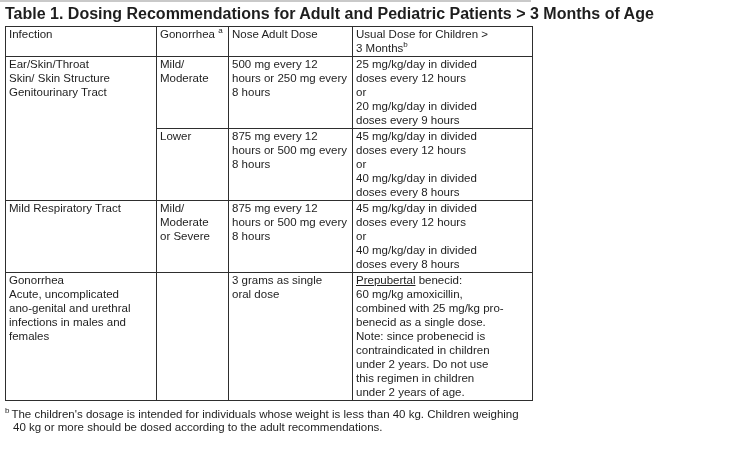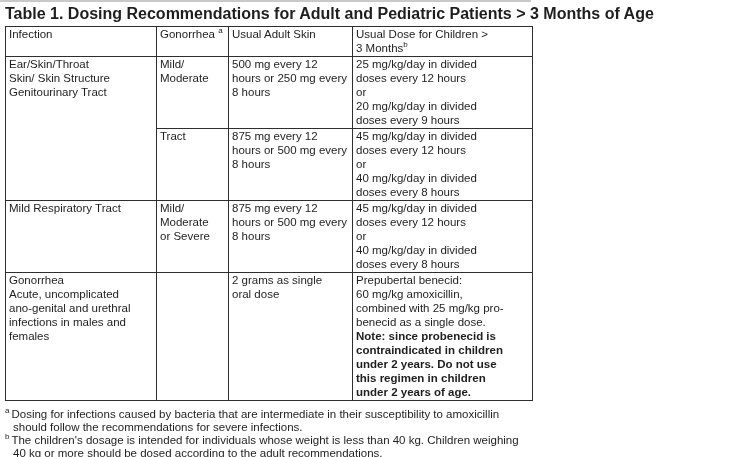"Usual Adult Skin" span { text: Usual Adult Skin -> Nose Adult Dose }
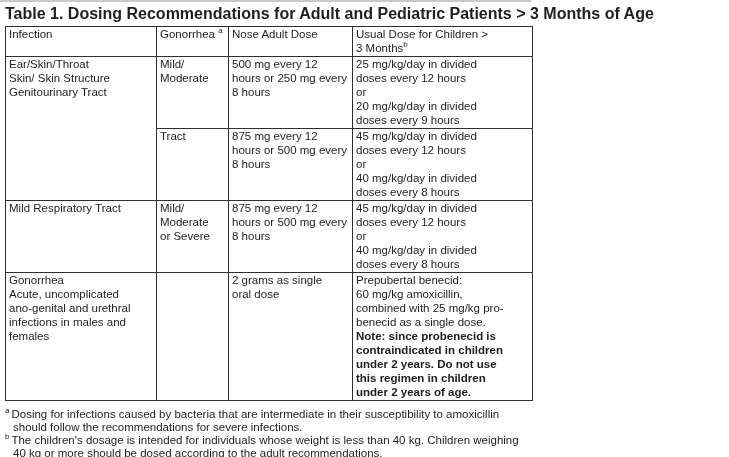"Tract" td { text: Tract -> Lower }
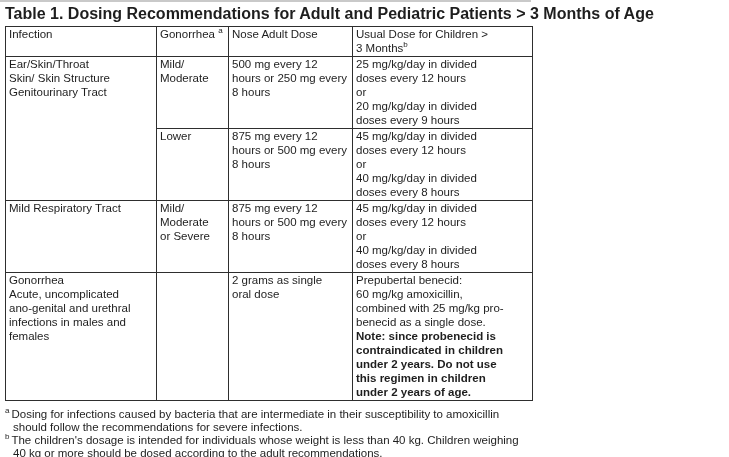"2 grams as single" td { text: 2 -> 3 }
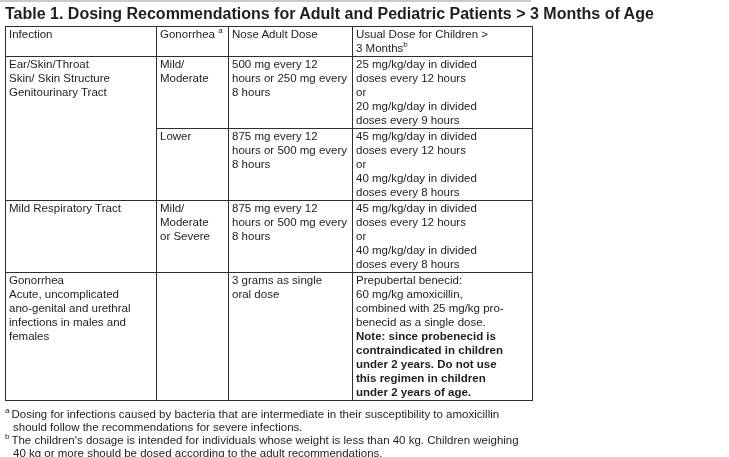"Prepubertal" .u { text-decoration: none -> underline }
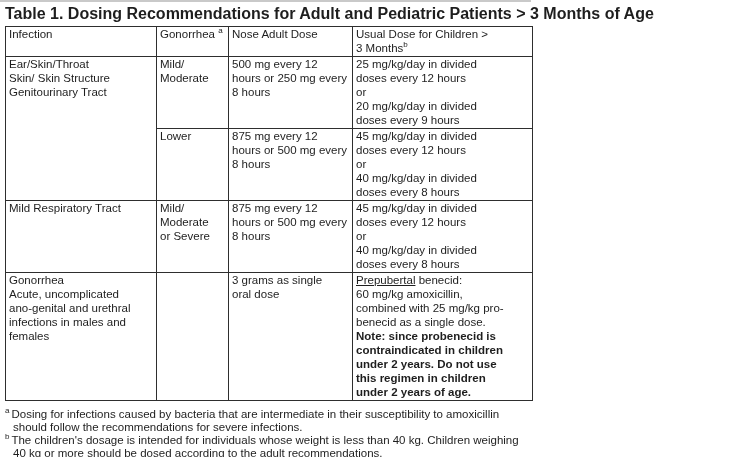"Note: since probenecid is" .b { font-weight: bold -> normal }
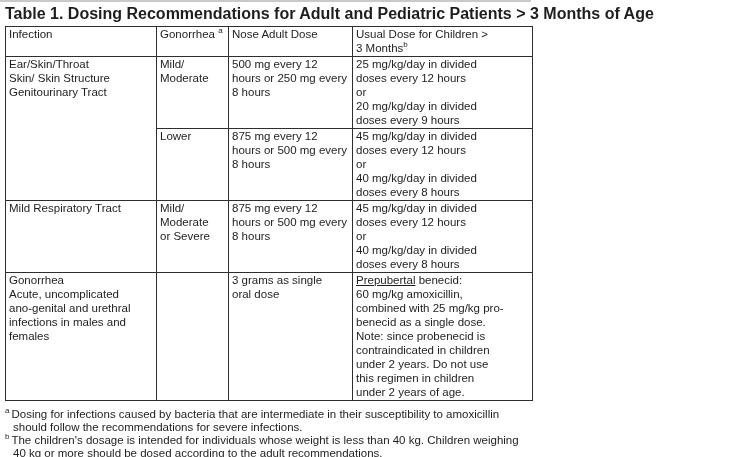"a Dosing for infections caused" div.footnote { html: <div><sup>a</sup><span>Dosing for infections caused by bacteria that are intermediate in their susceptibility to amoxicillin should follow the recommendations for severe infections.</span></div> -> none }
